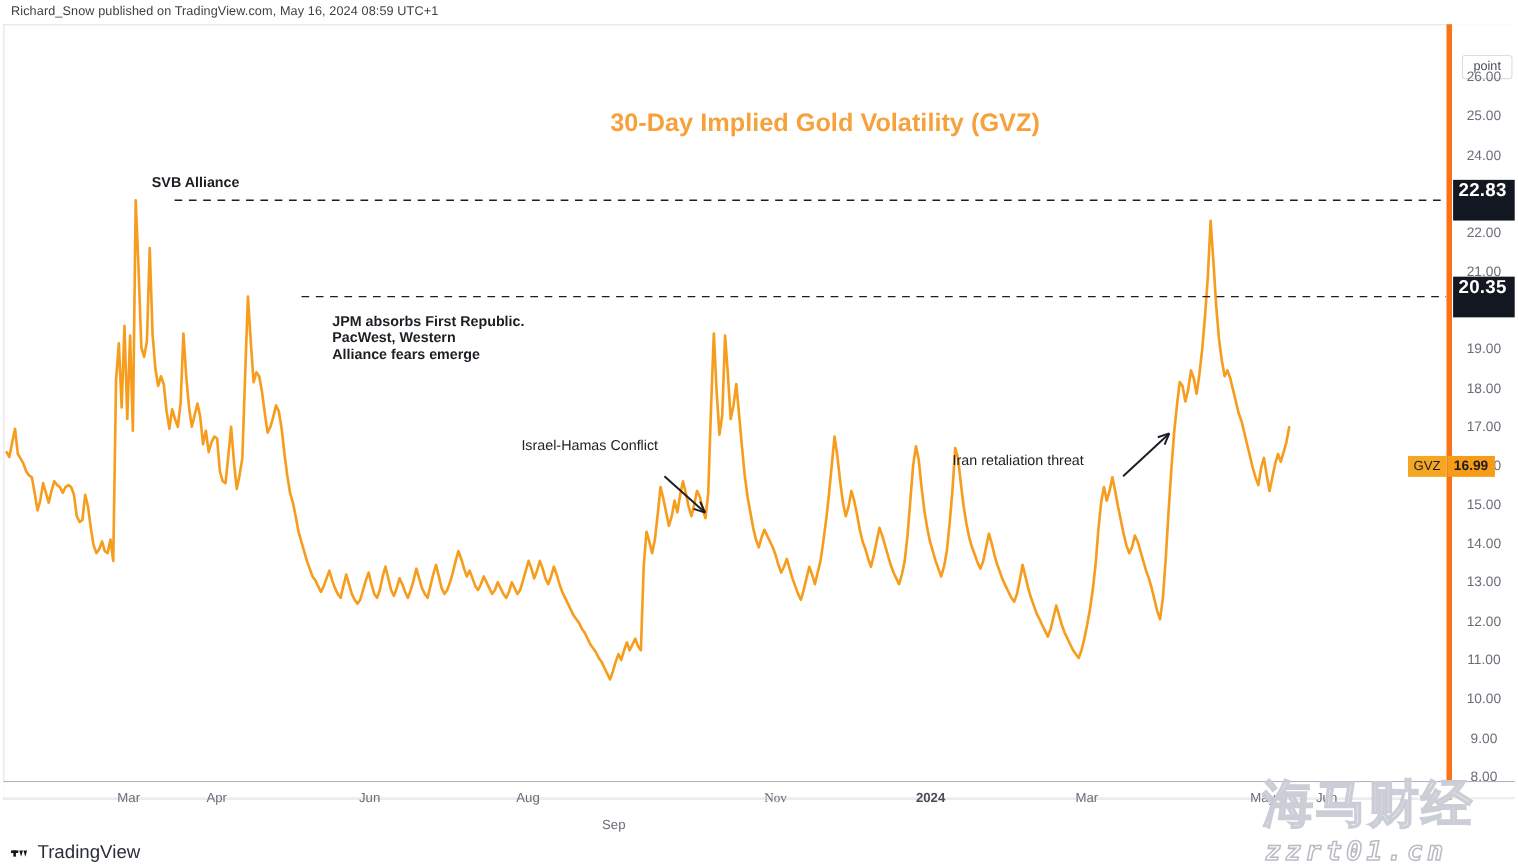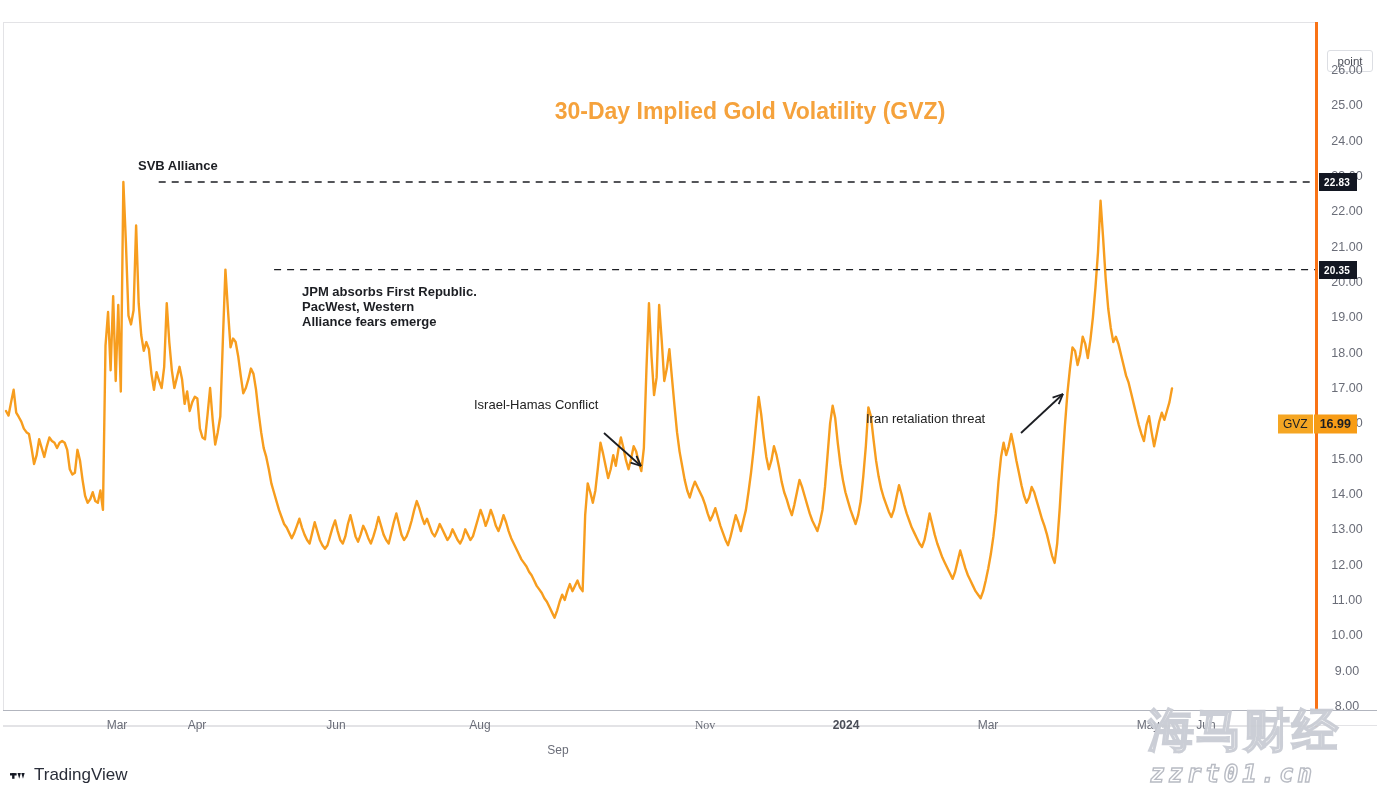"Richard_Snow published on" div.credit { html: none -> <div>Richard_Snow published on TradingView.com, May 16, 2024 08:59 UTC+1</div> }
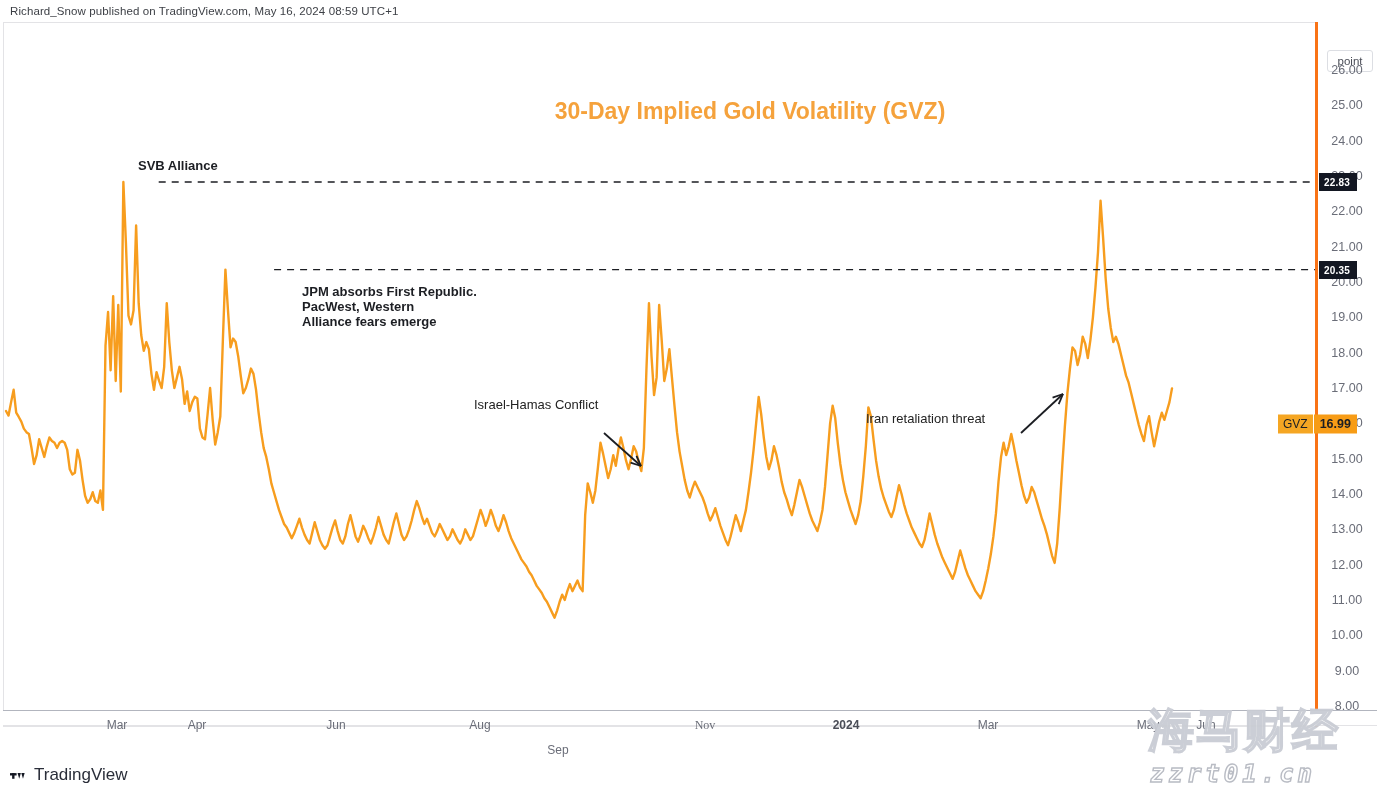"point" .price-axis { border-left: 3px solid #f97316 -> 5px solid #f97316 }
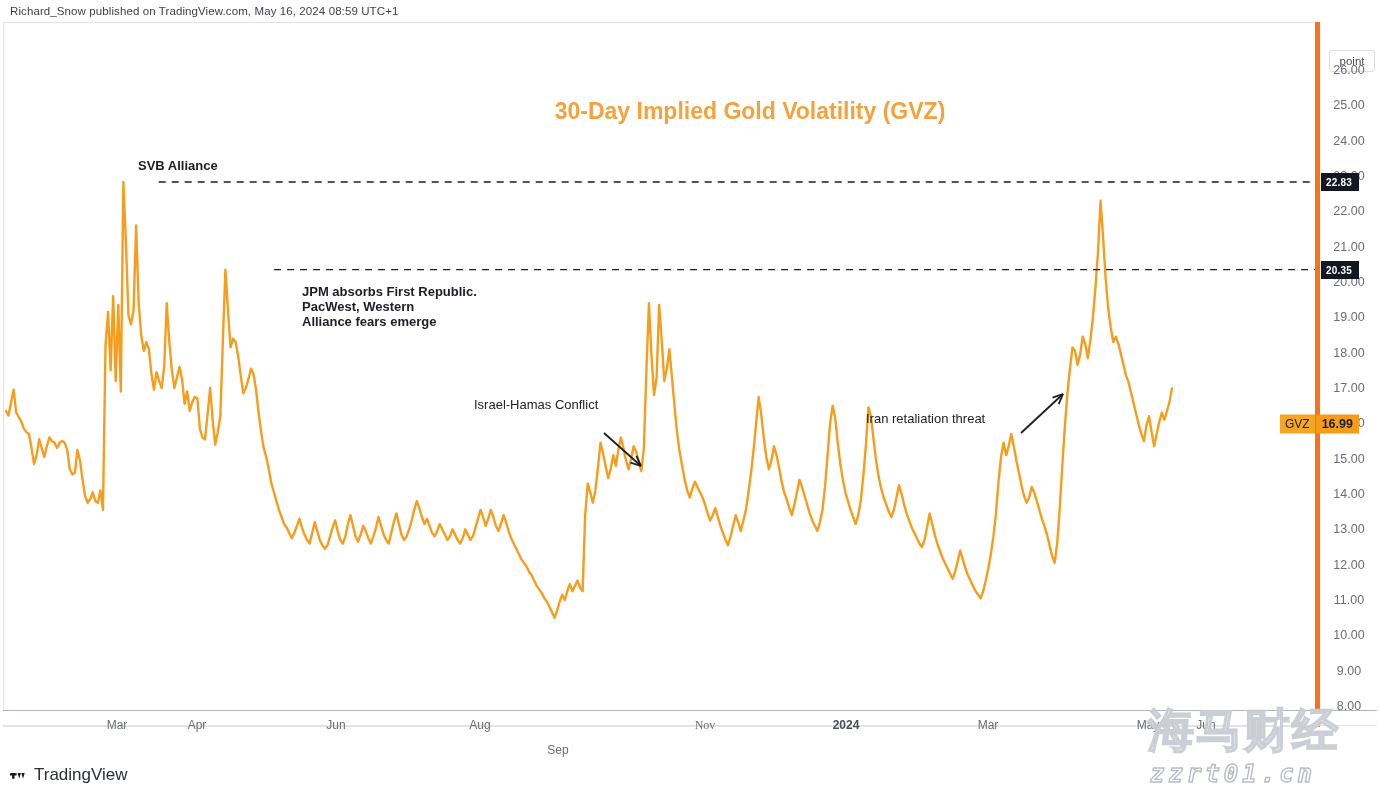"22.83" .pricebadge { font-size: 10px -> 17px; height: 18px -> 37px }
